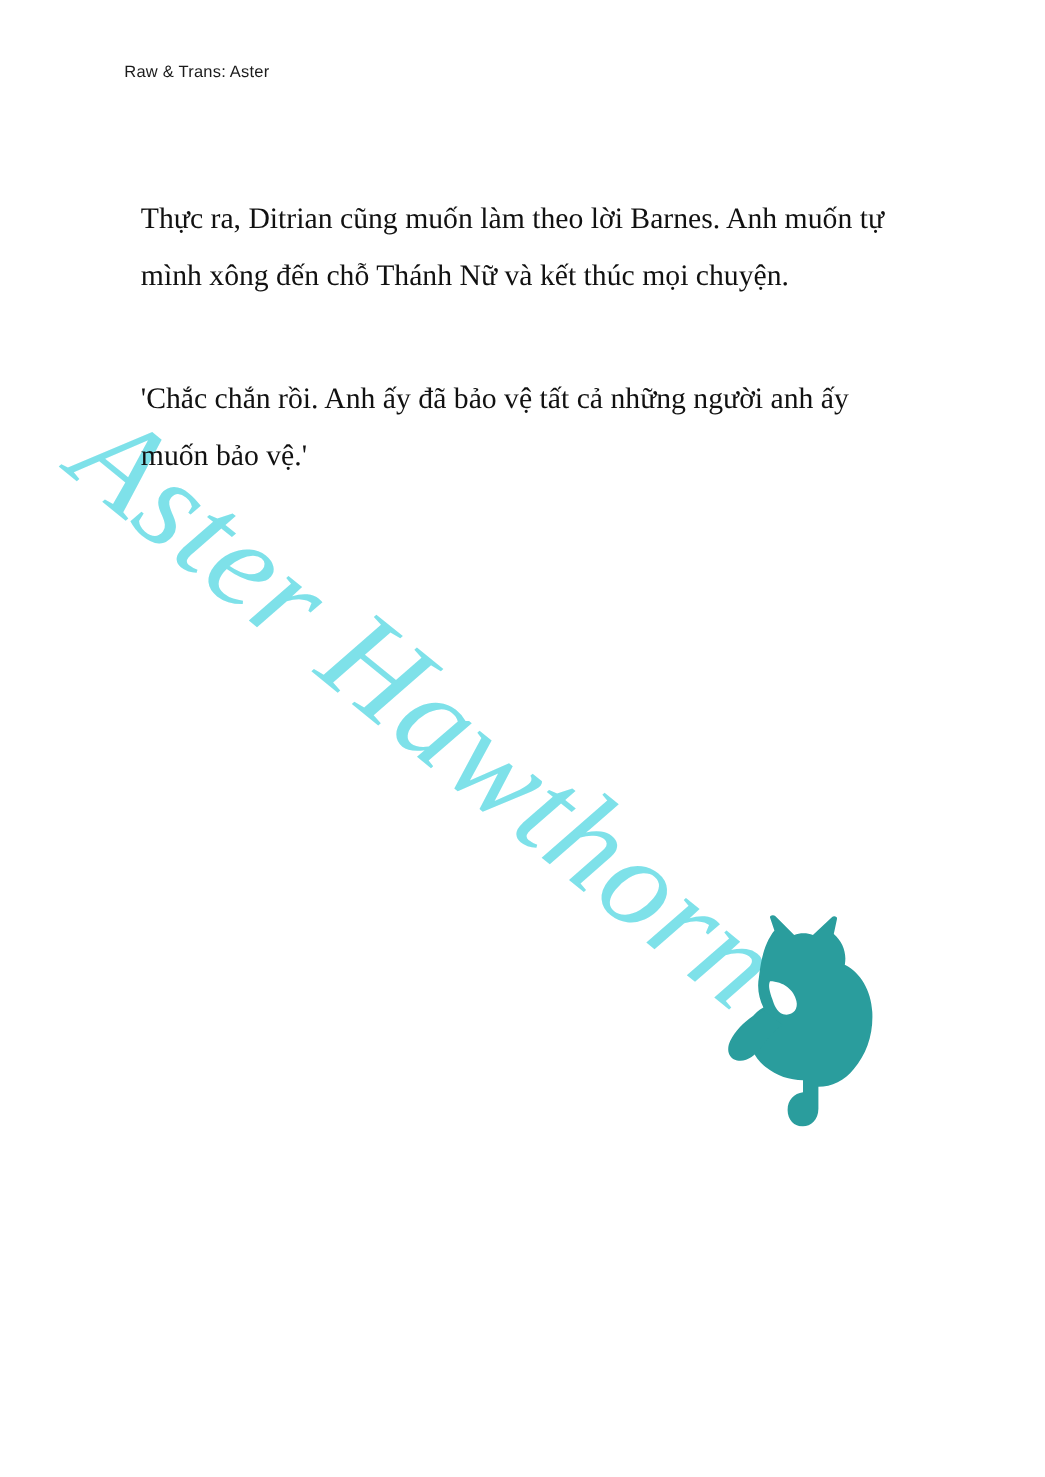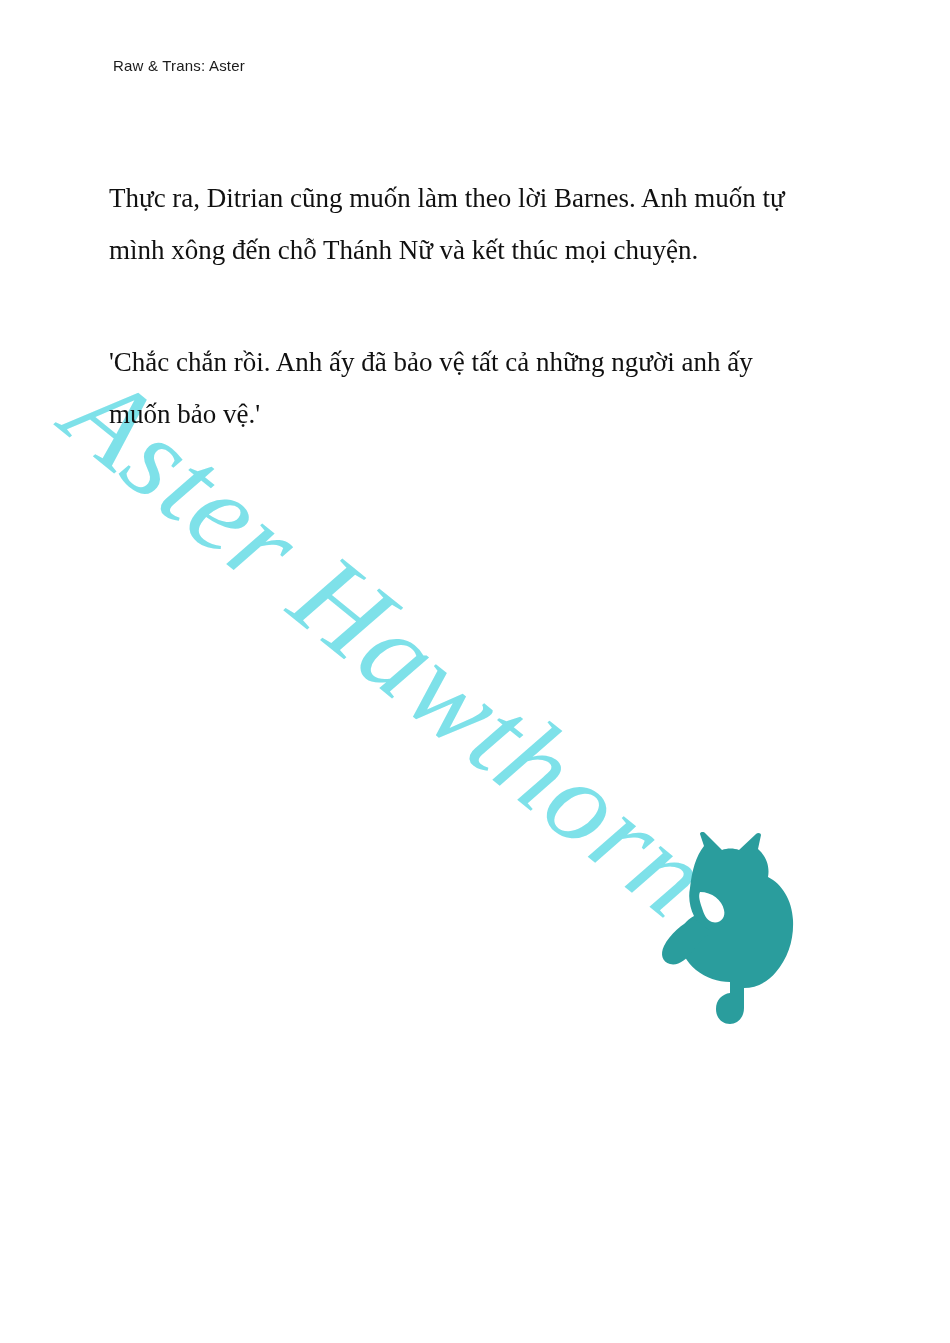"Thực ra, Ditrian cũng muốn" #content { left: 109px -> 128px }
